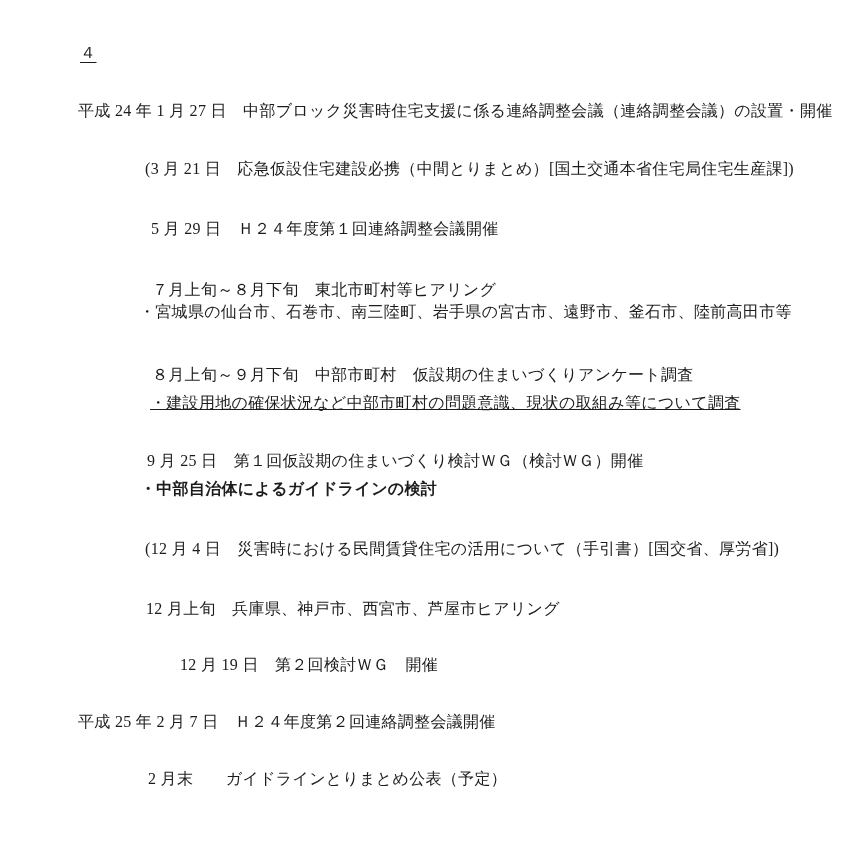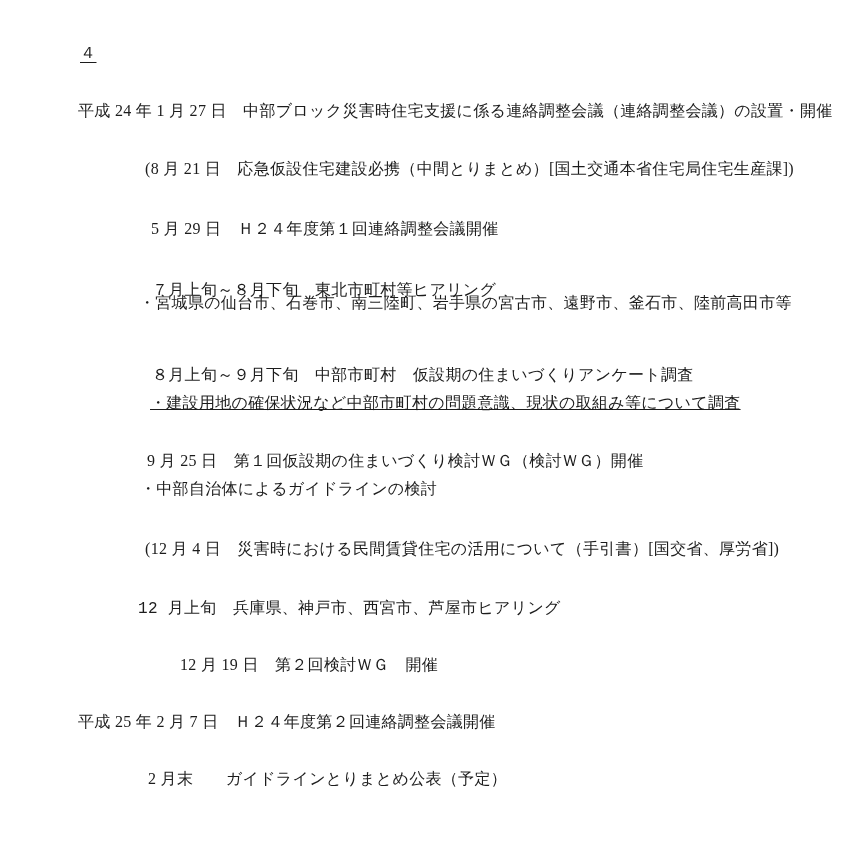"(8 月 21 日" div.line { text: 8 -> 3 }
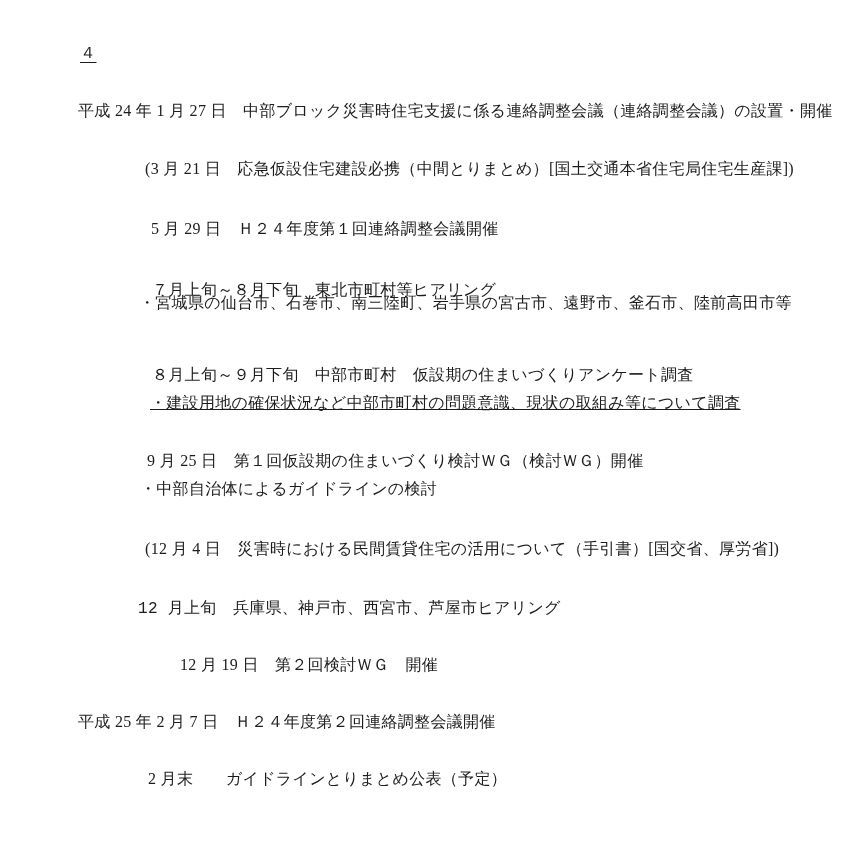"・宮城県の仙台市、石巻市、南三陸町、岩手県の宮古市、遠野市、釜石市、陸前高田市等" .l4 { top: 293px -> 302px }
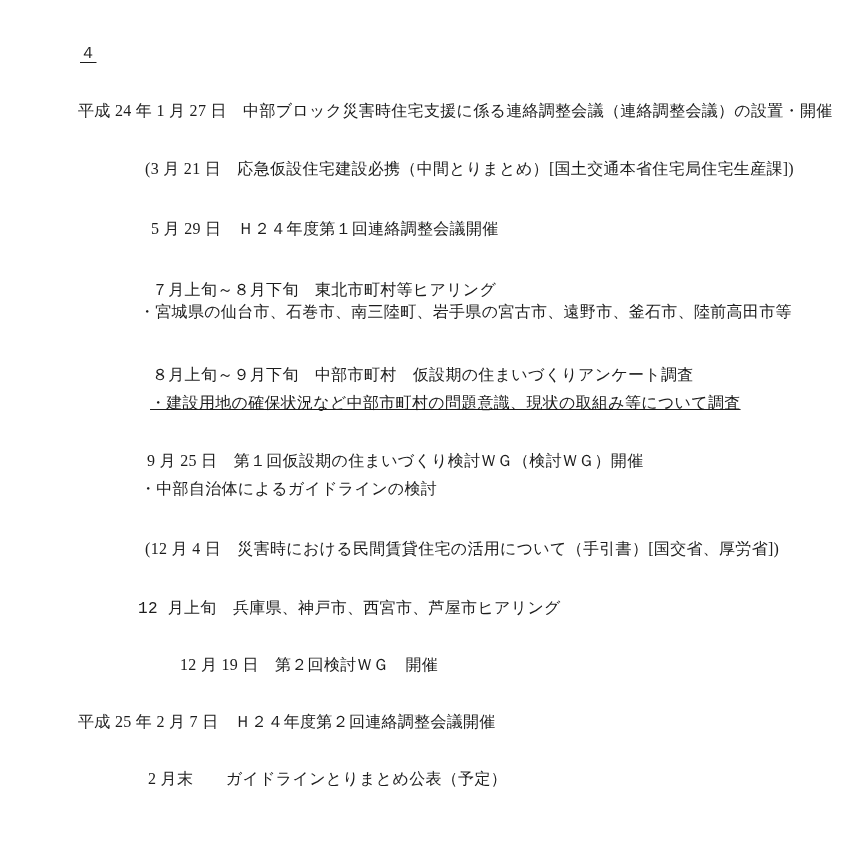"・中部自治体によるガイドラインの検討" .l8 { font-weight: none -> bold }
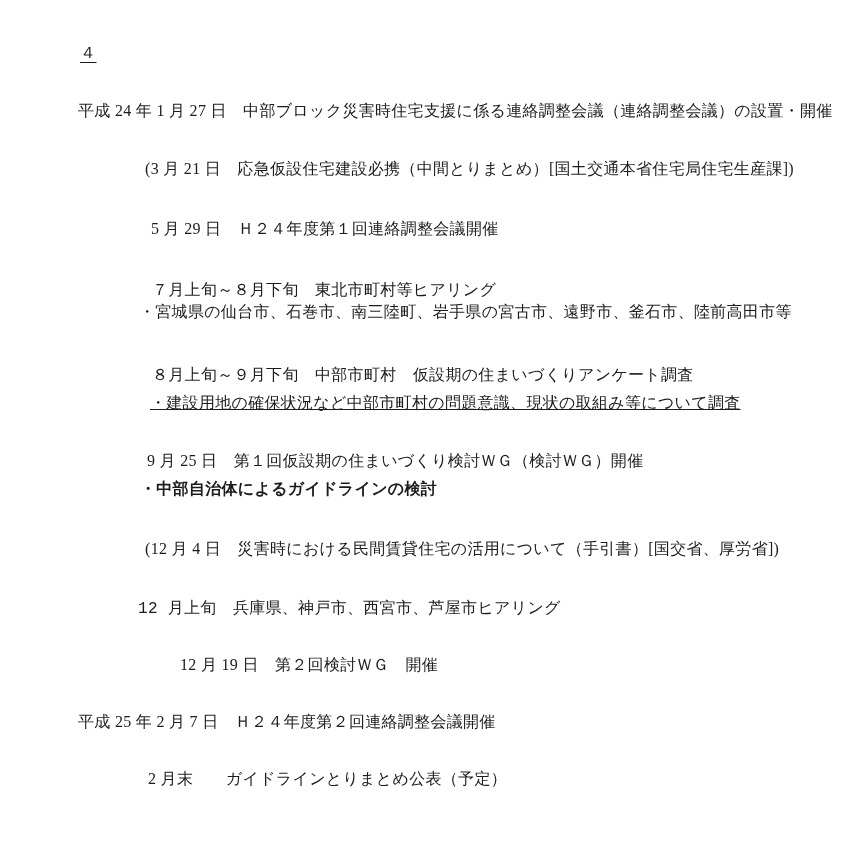"12 月上旬 兵庫県、神戸市、西宮市、芦屋市ヒアリング" .l10 { font-family: Liberation Mono, monospace -> none; left: 138px -> 146px }
